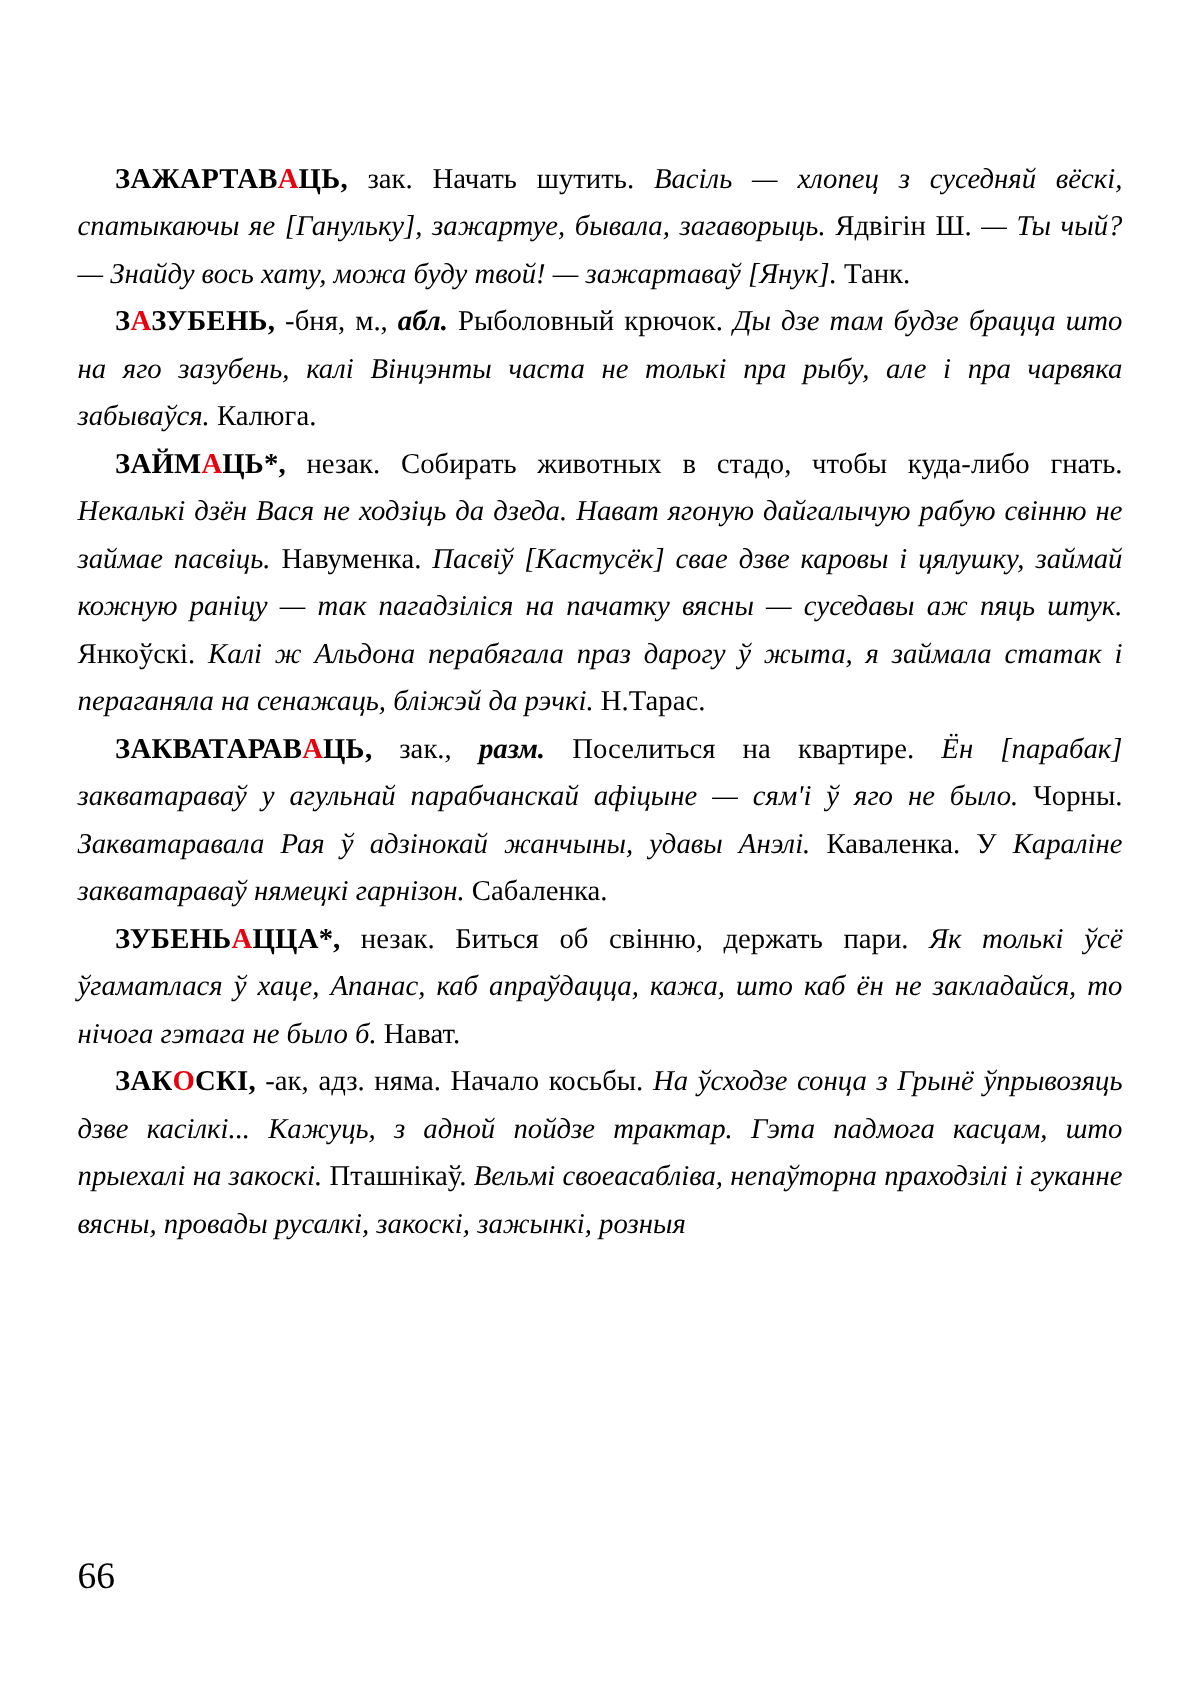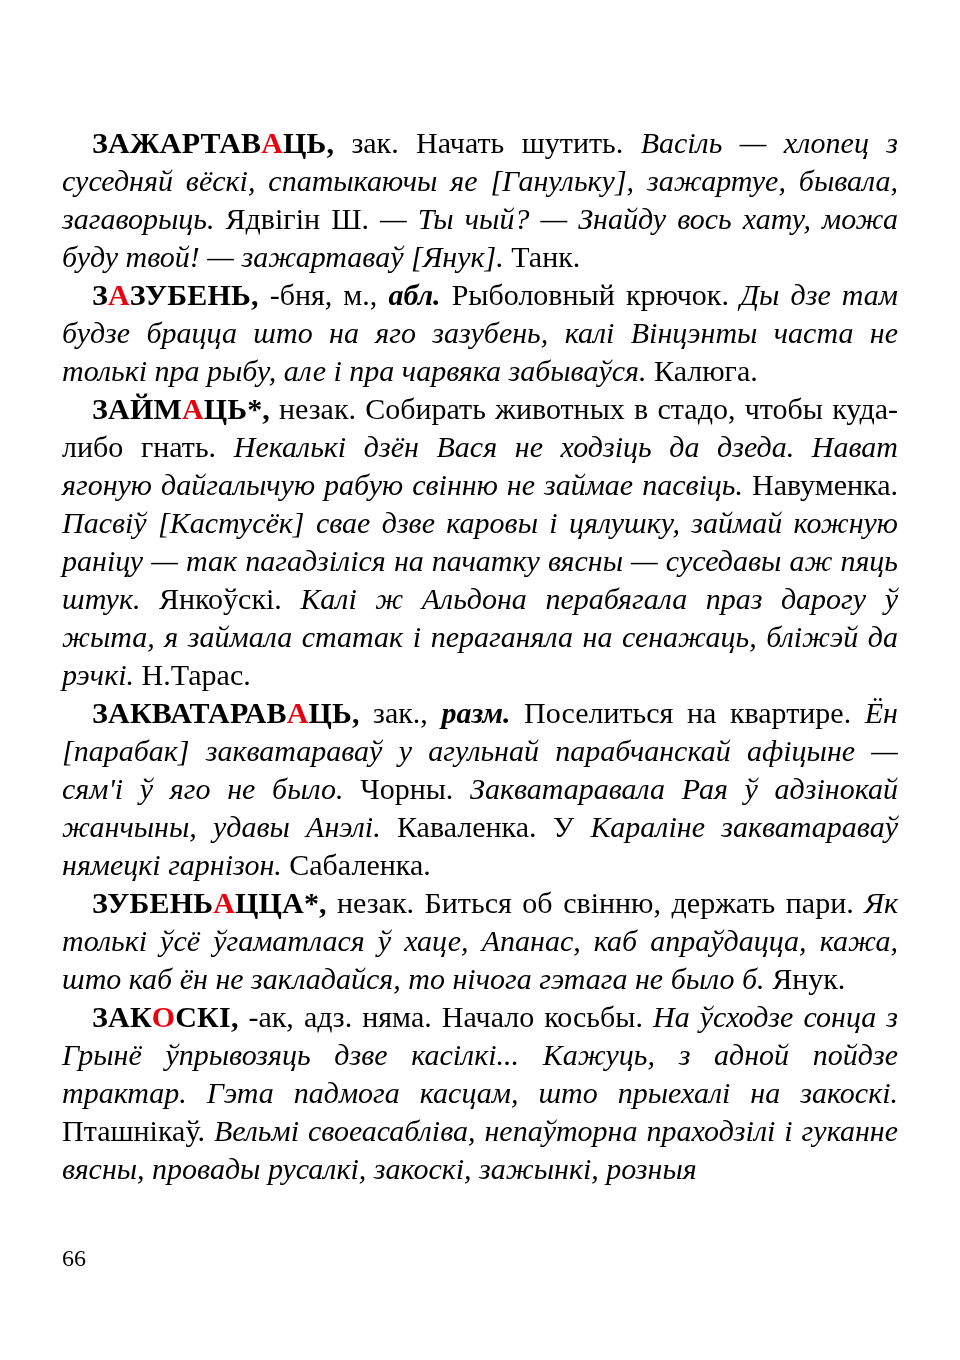"ЗАЖАРТАВАЦЬ, зак. Начать шутить. Васіль" .entry { font-size: 30px -> 23px }
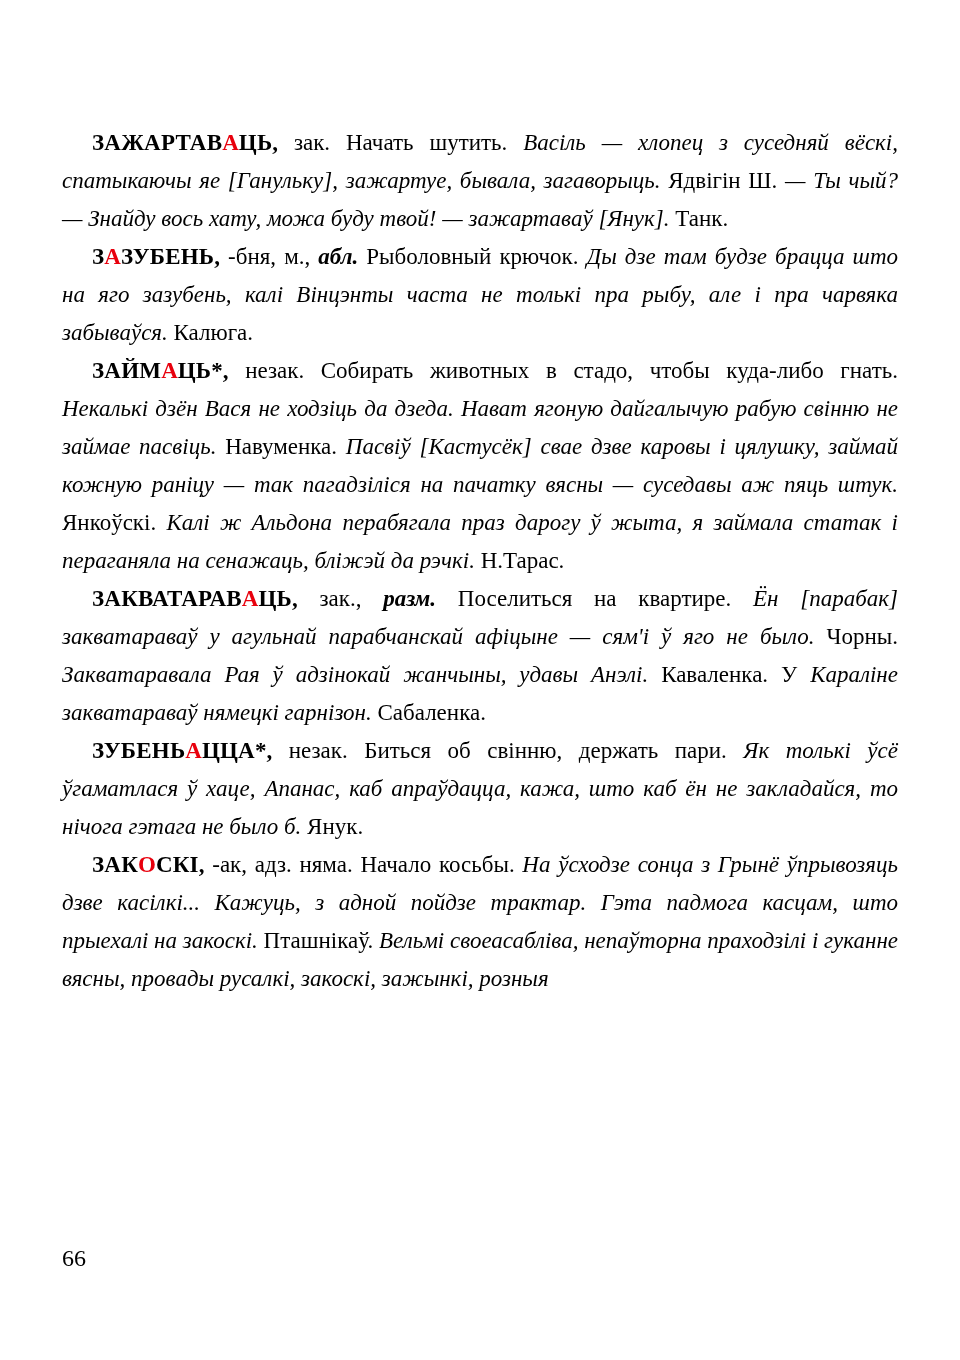"Янук." span.src { text: Янук -> Нават }
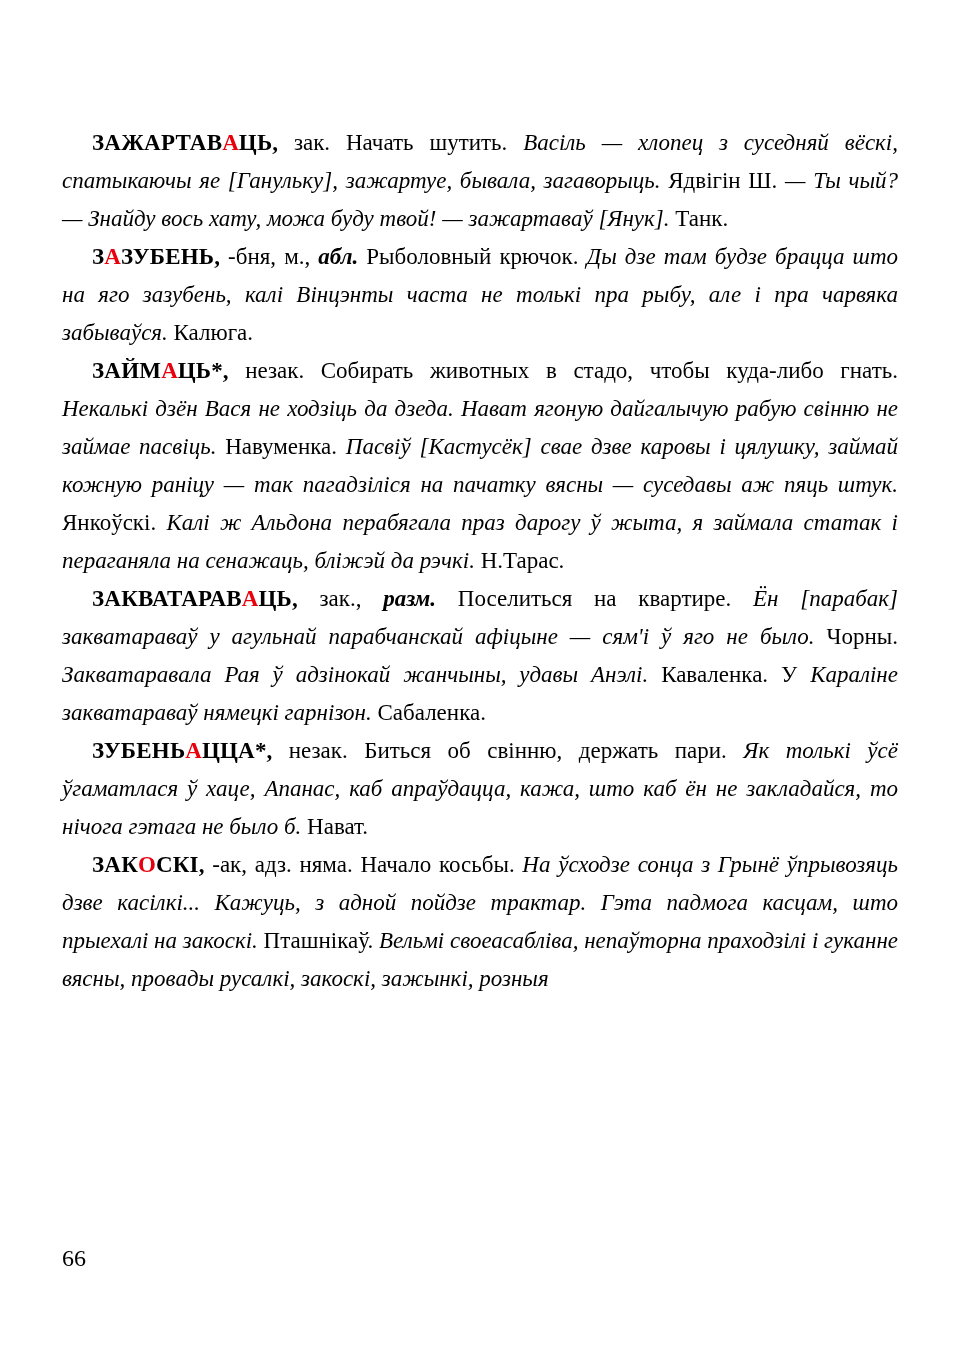"66" #folio { font-size: 24px -> 30px }
